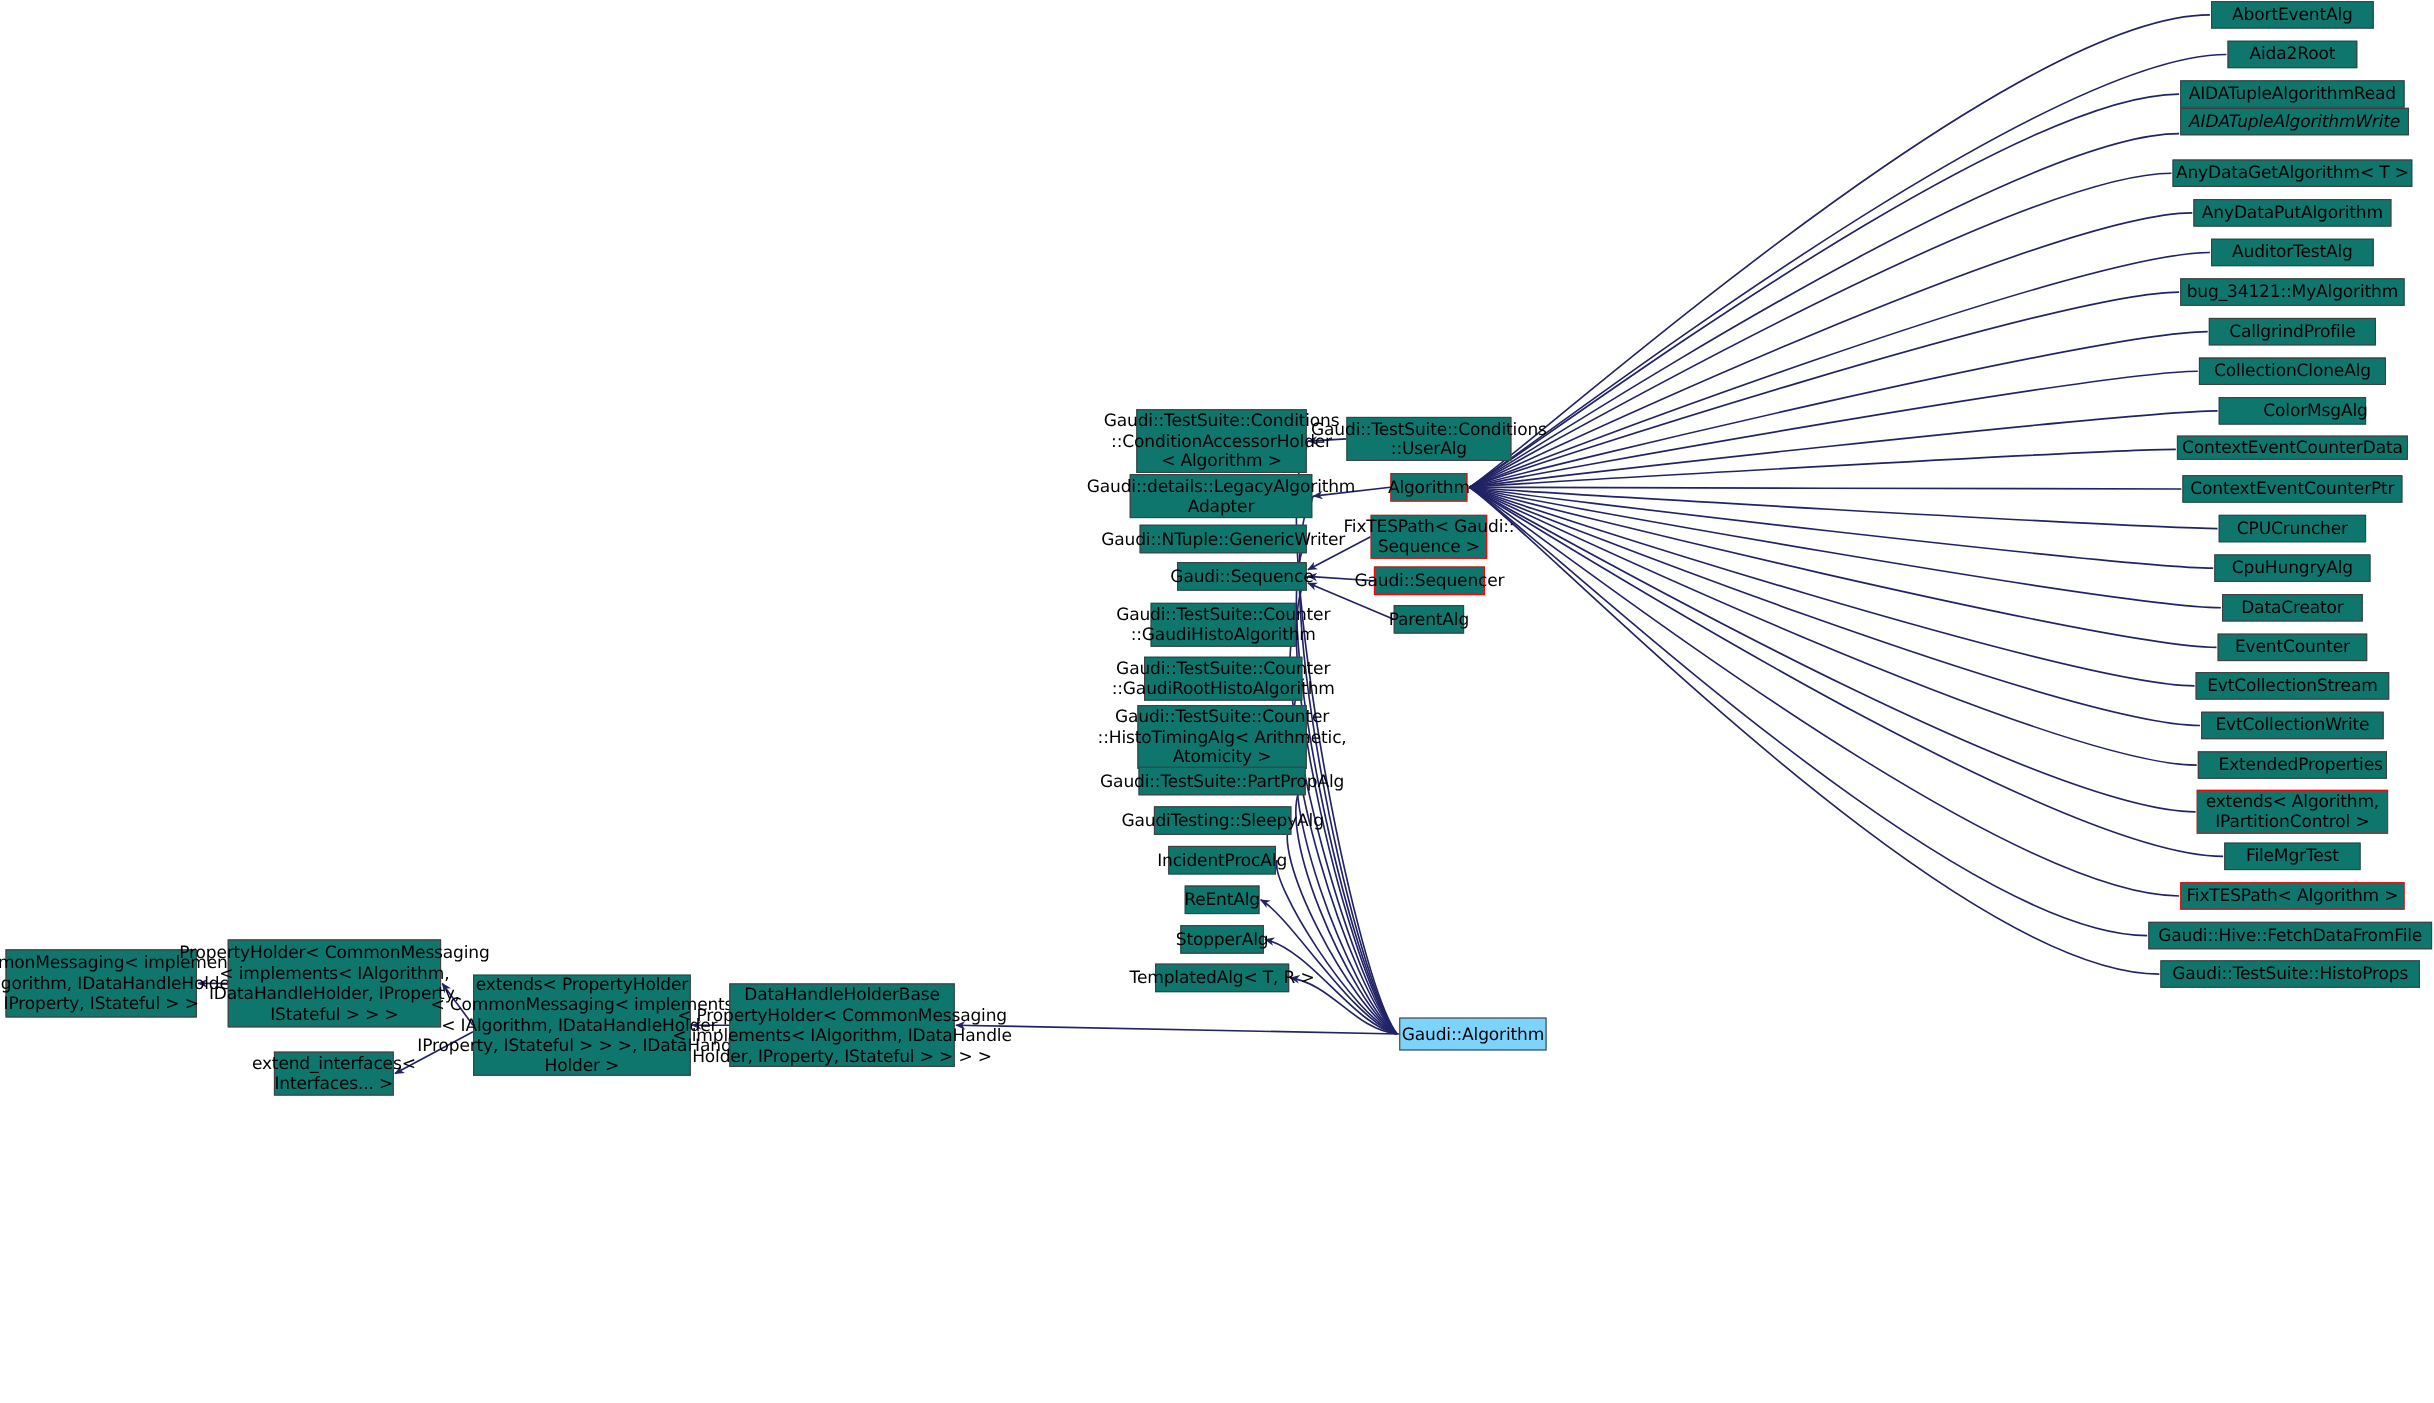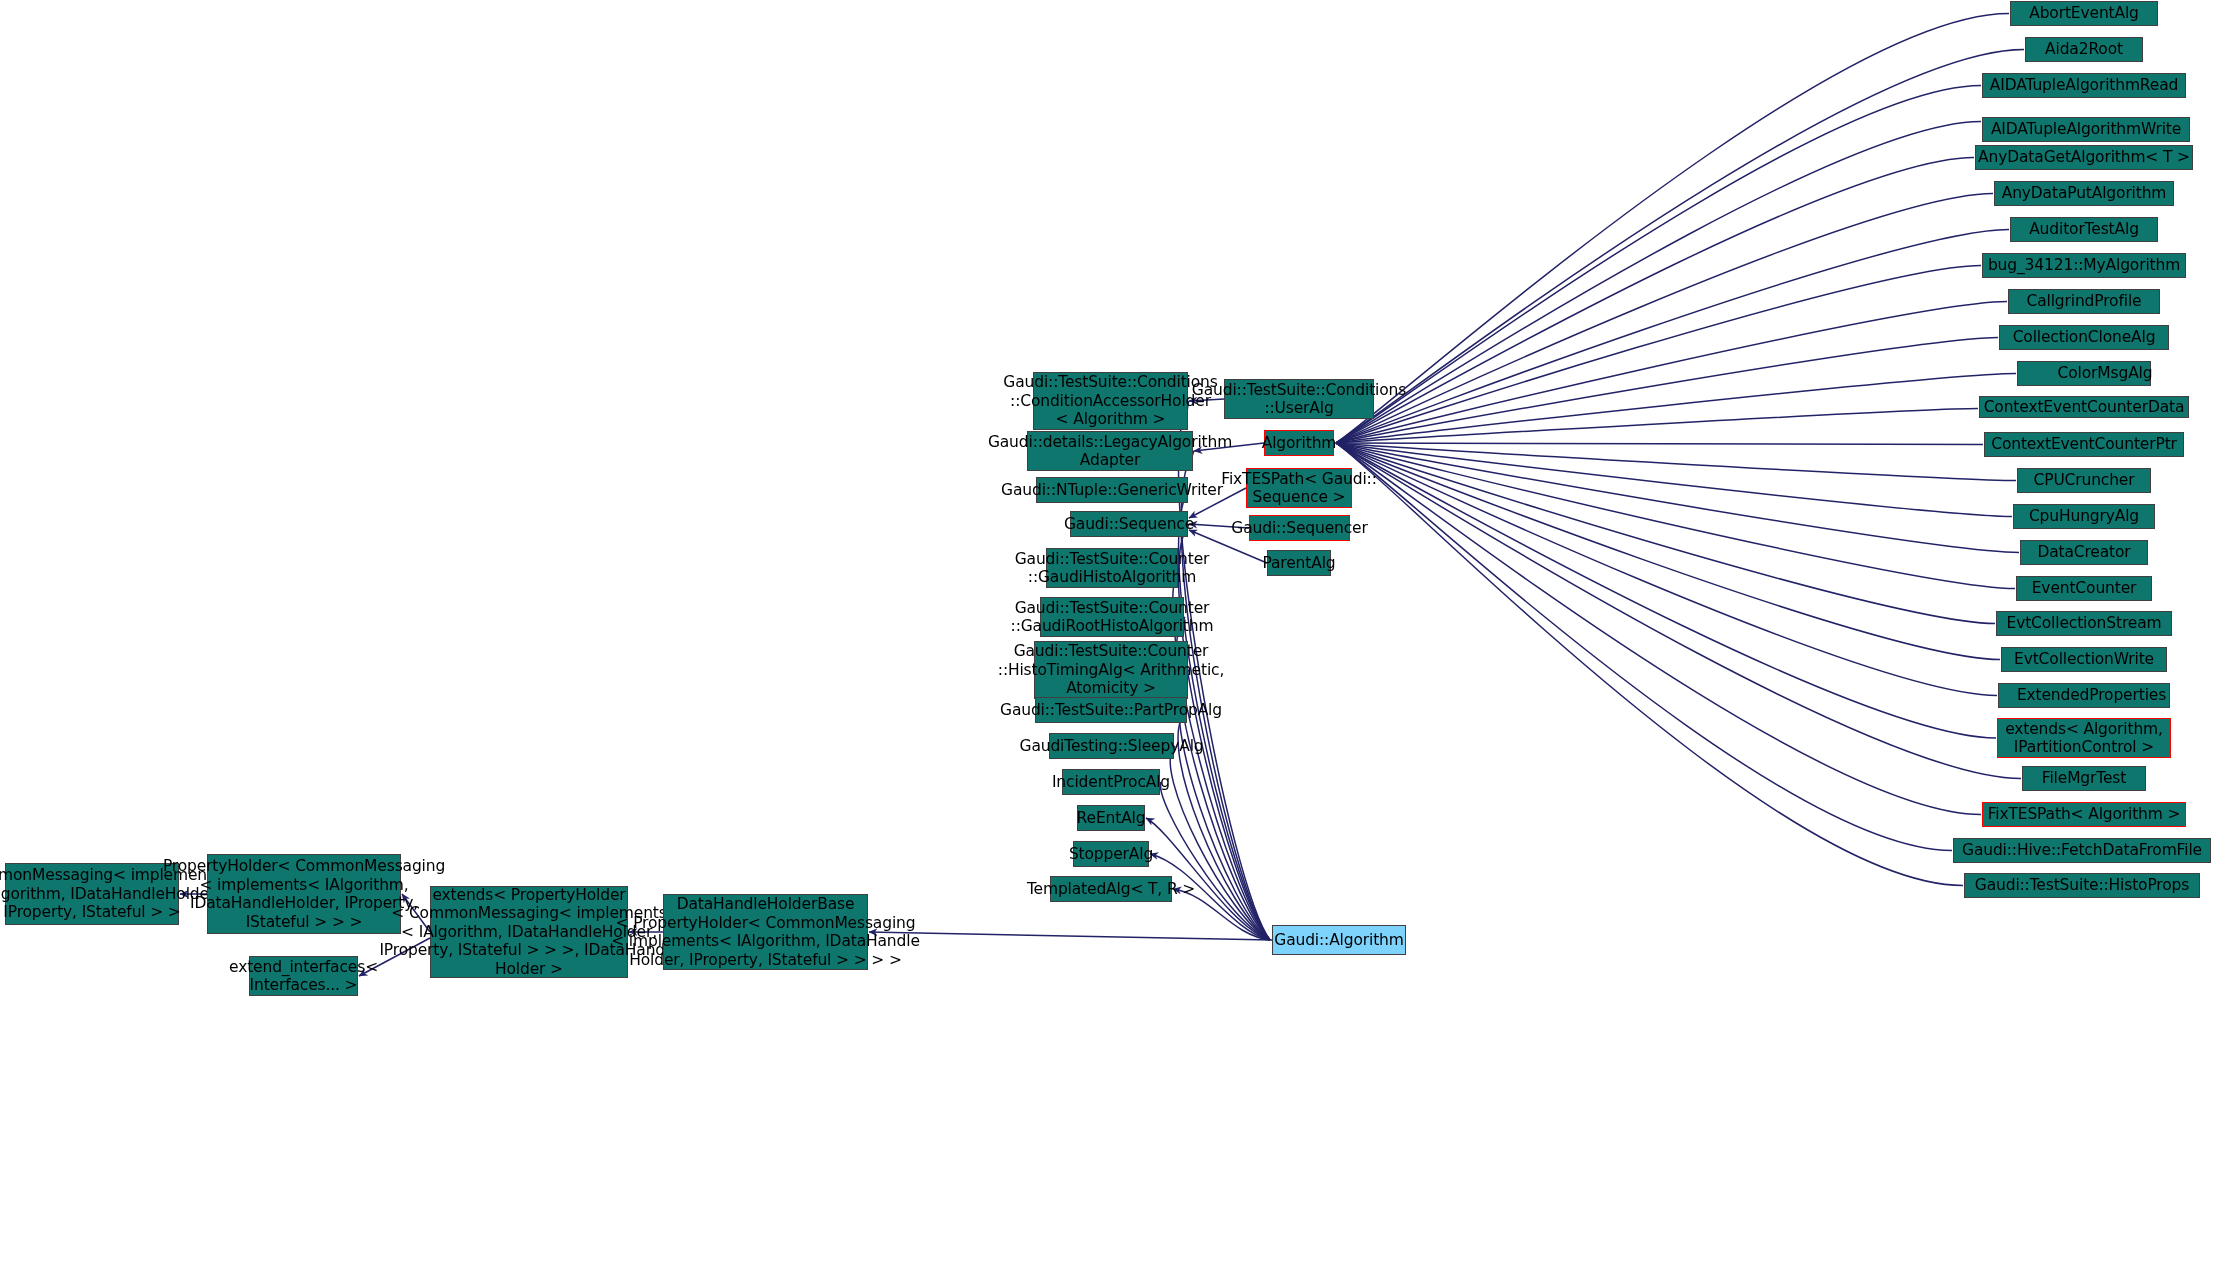"AIDATupleAlgorithmWrite" div.node { font-style: none -> italic; top: 117px -> 98px }
